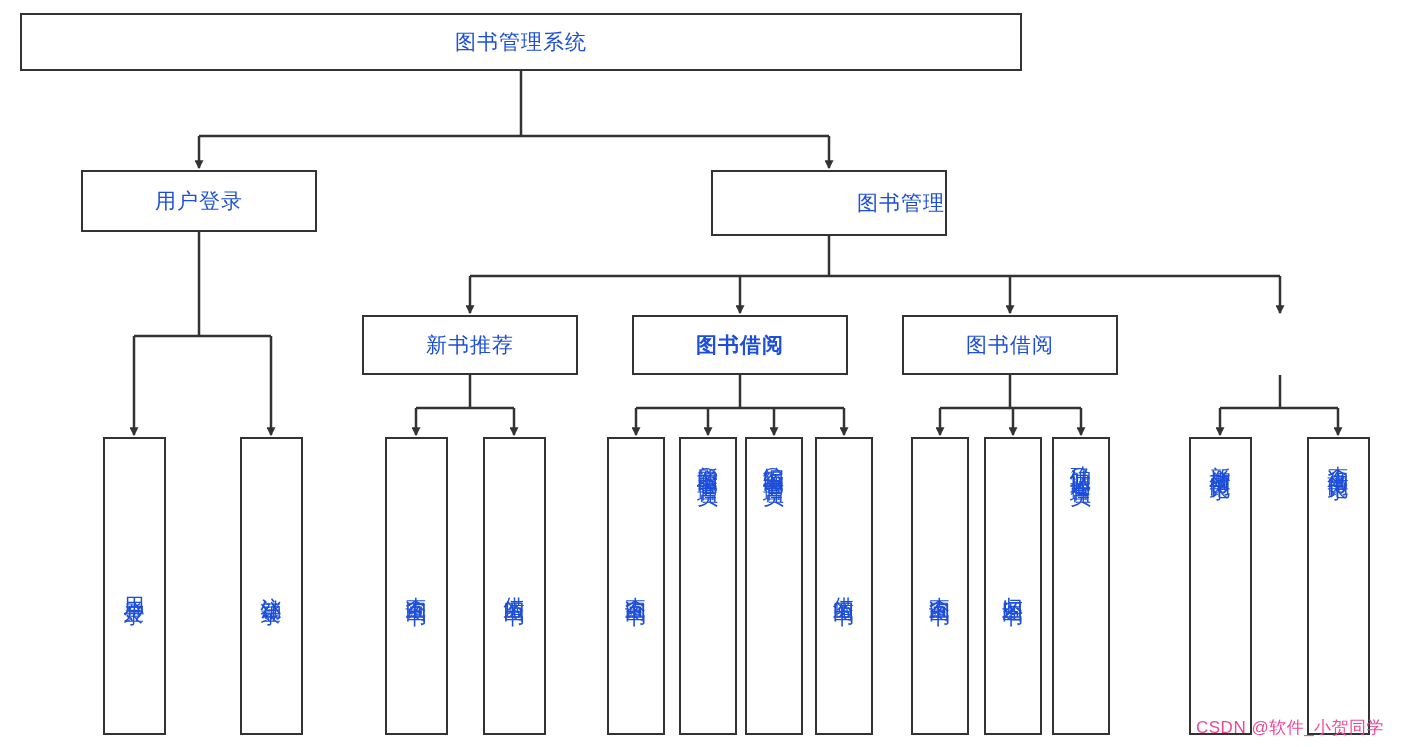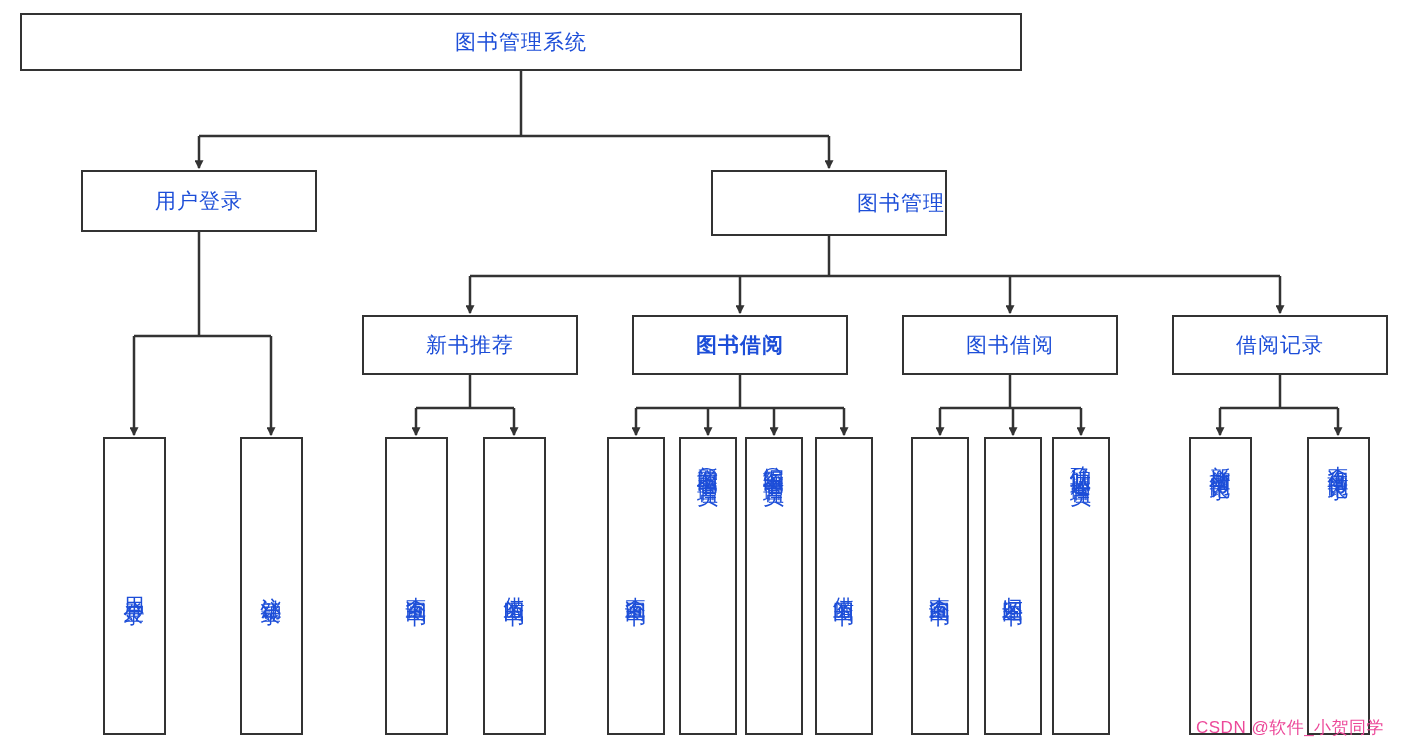"借阅记录" div.node { html: <div> <span>借阅记录</span> </div> -> none }
